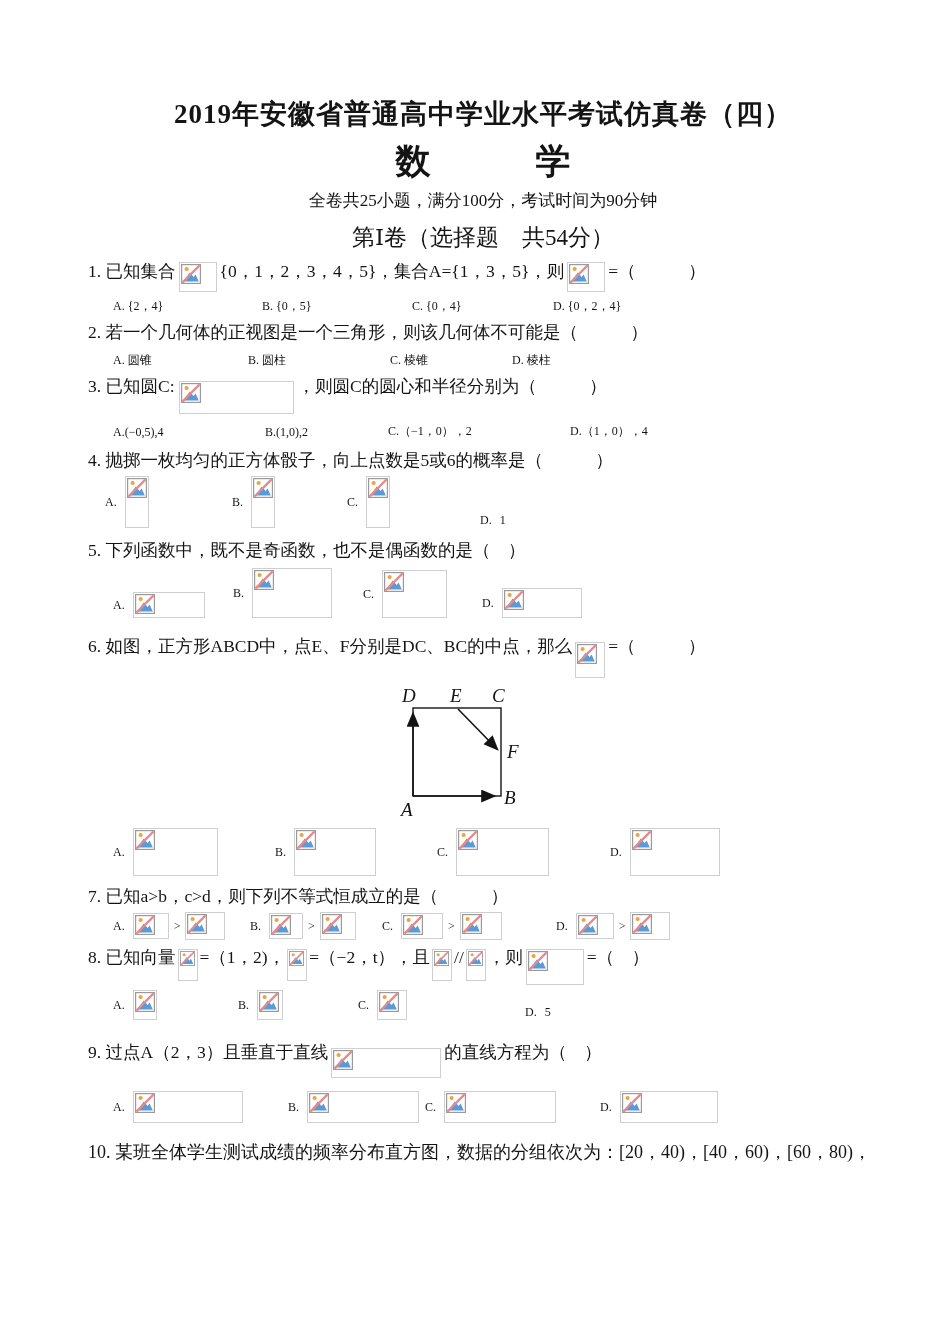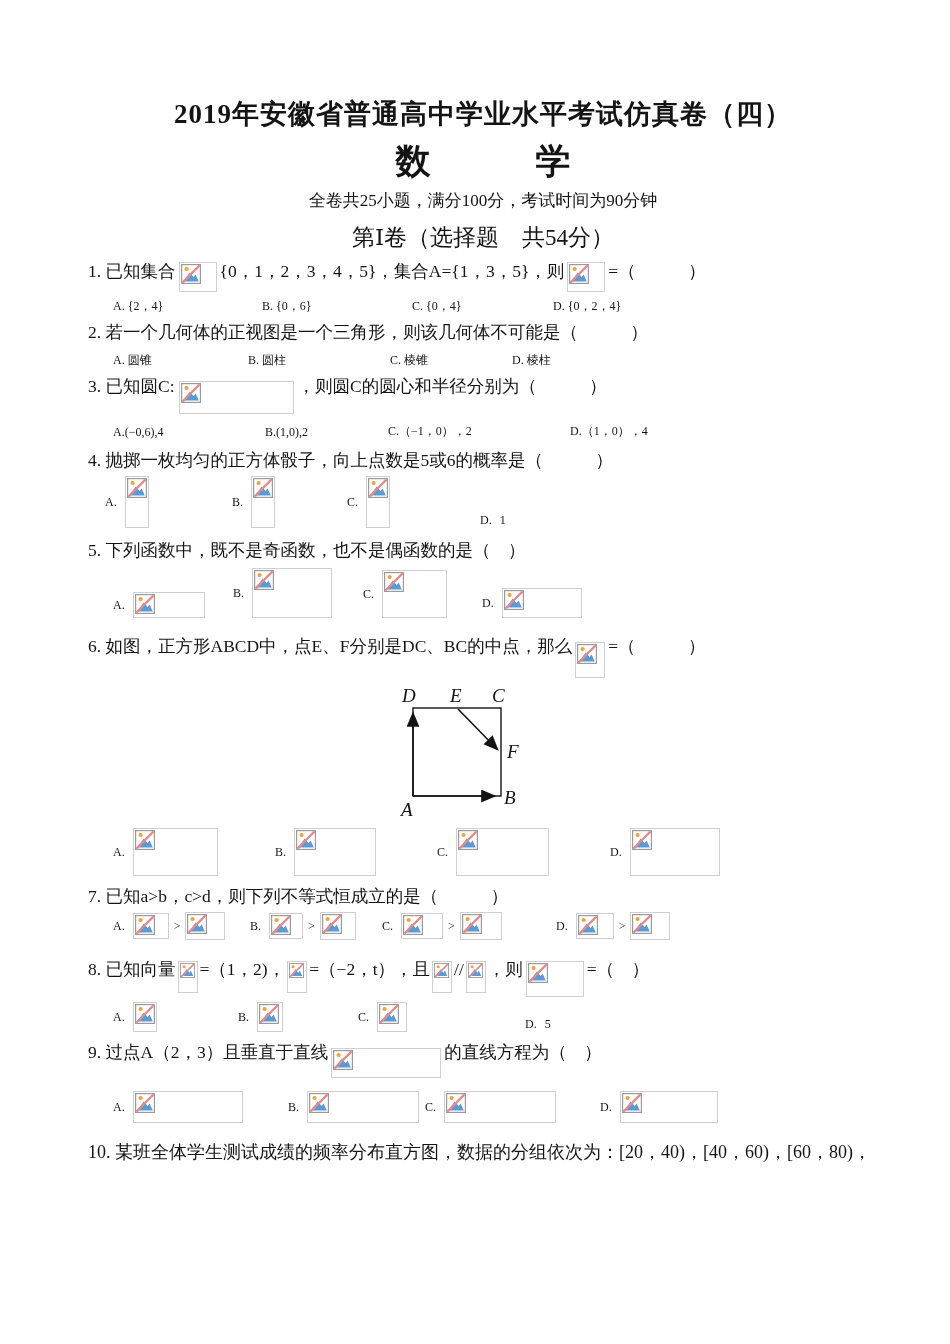"B. {0，6}" div.opt { text: 6 -> 5 }
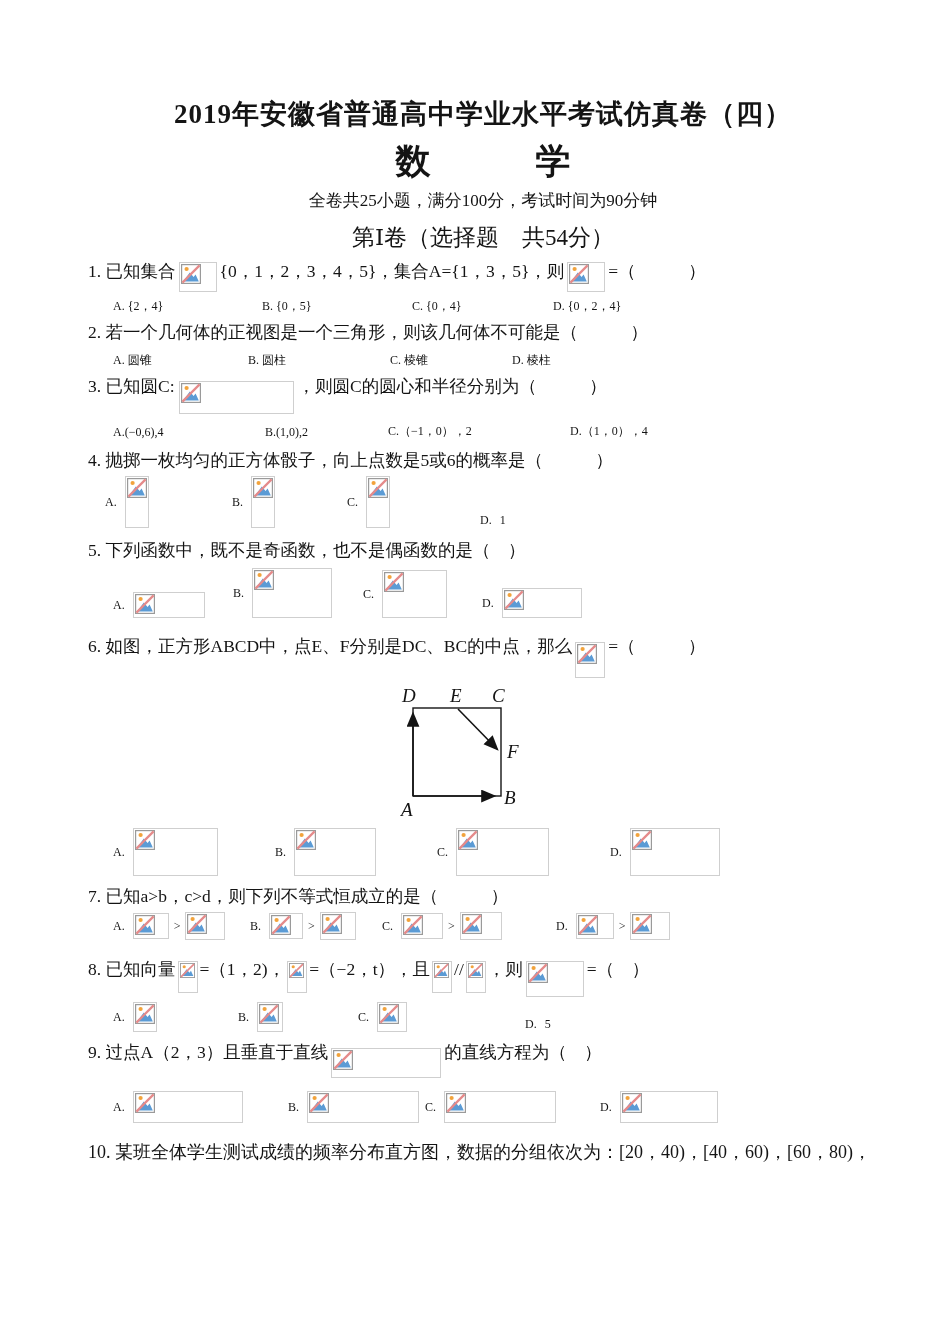"A.(−0,6),4" div.opt { text: 0,6 -> 0,5 }
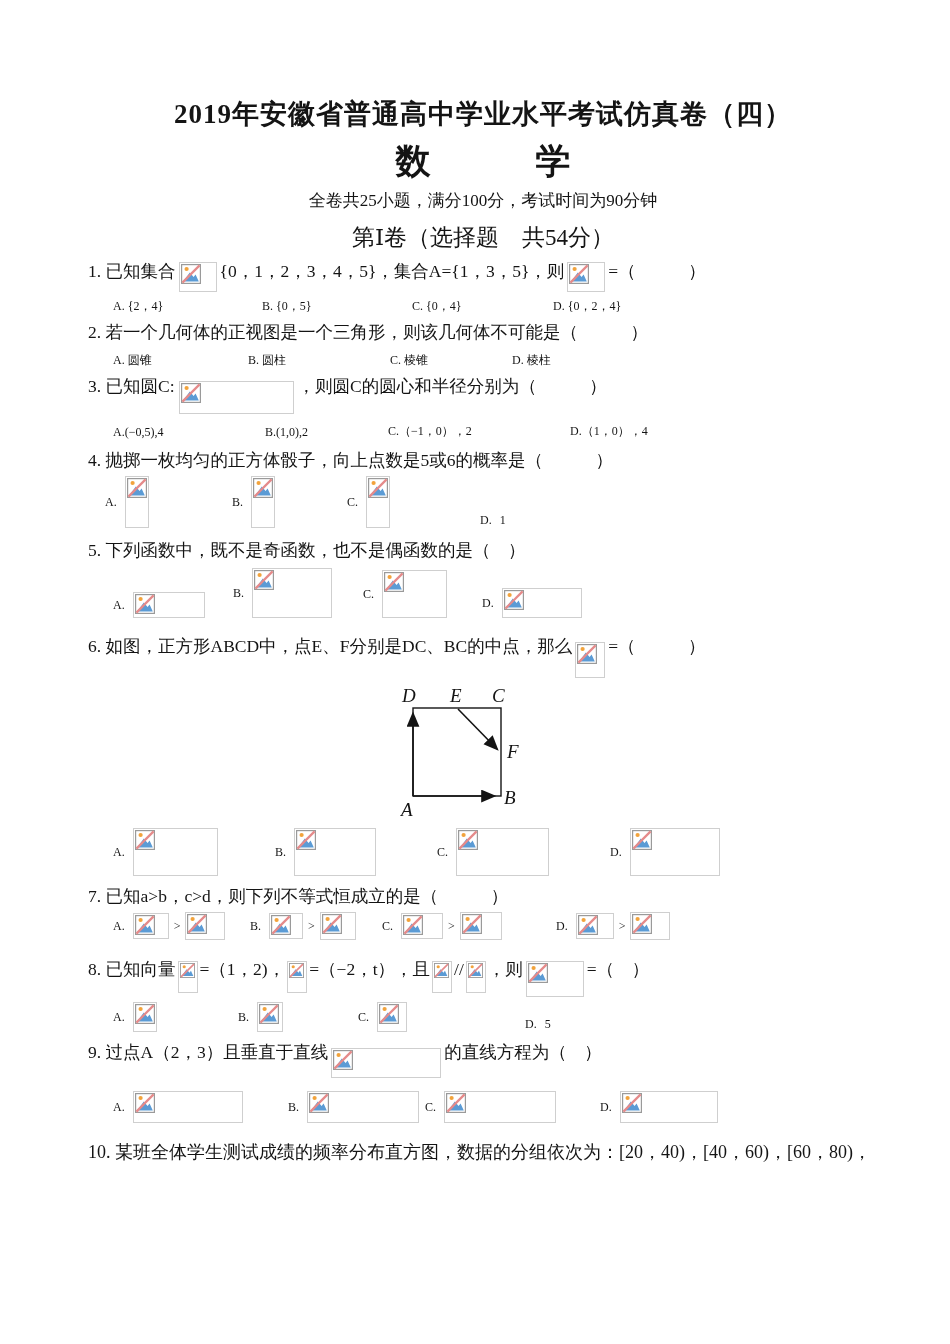"8. 已知向量 =（1，2)， =（−2，t），且 //" div.stem { margin-top: 16px -> 4px }
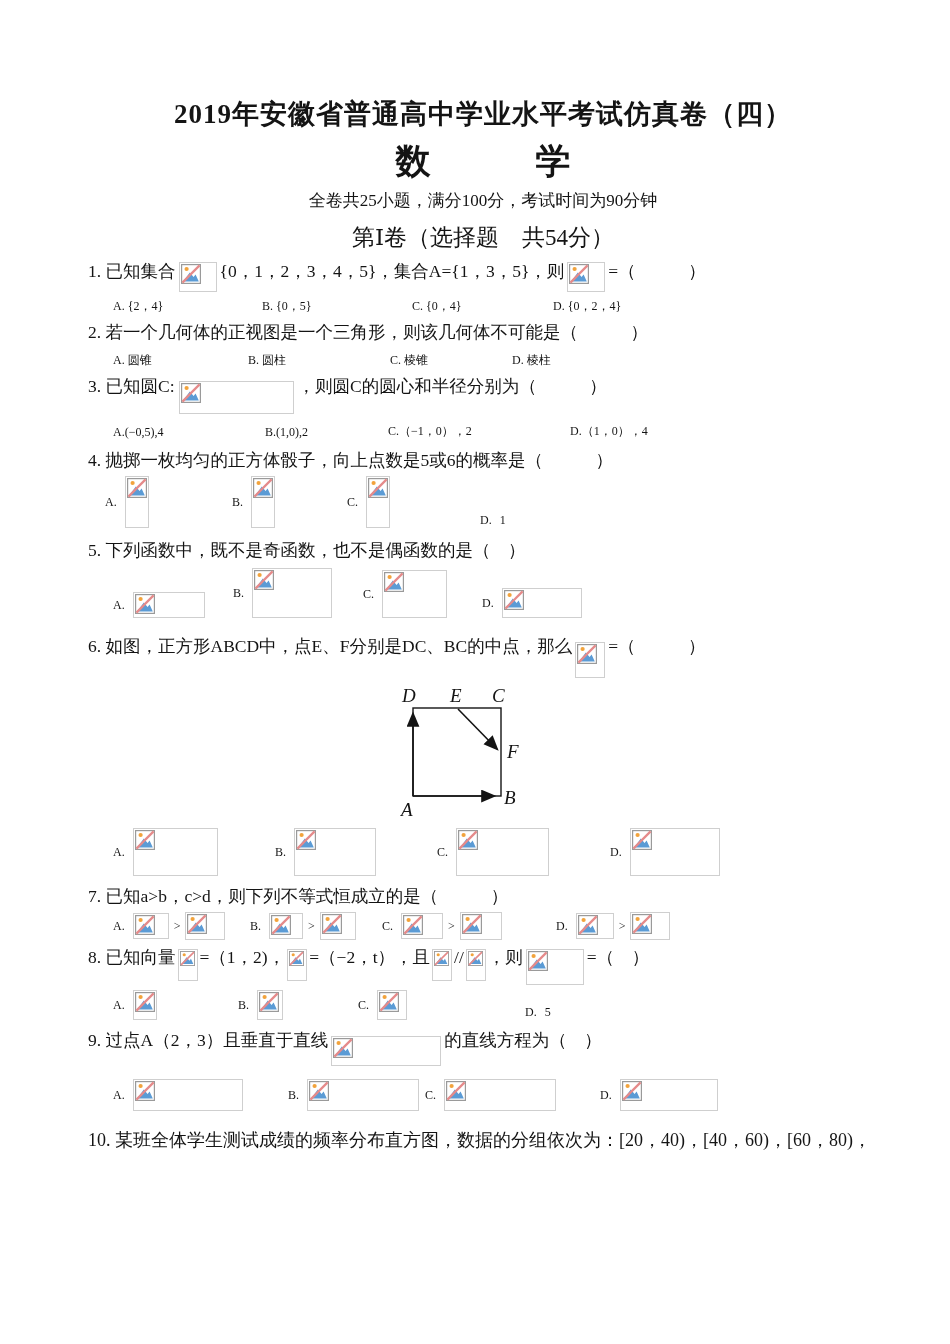"9. 过点A（2，3）且垂直于直线 的直线方程为（ ）" div.stem { margin-top: 7px -> 19px }
